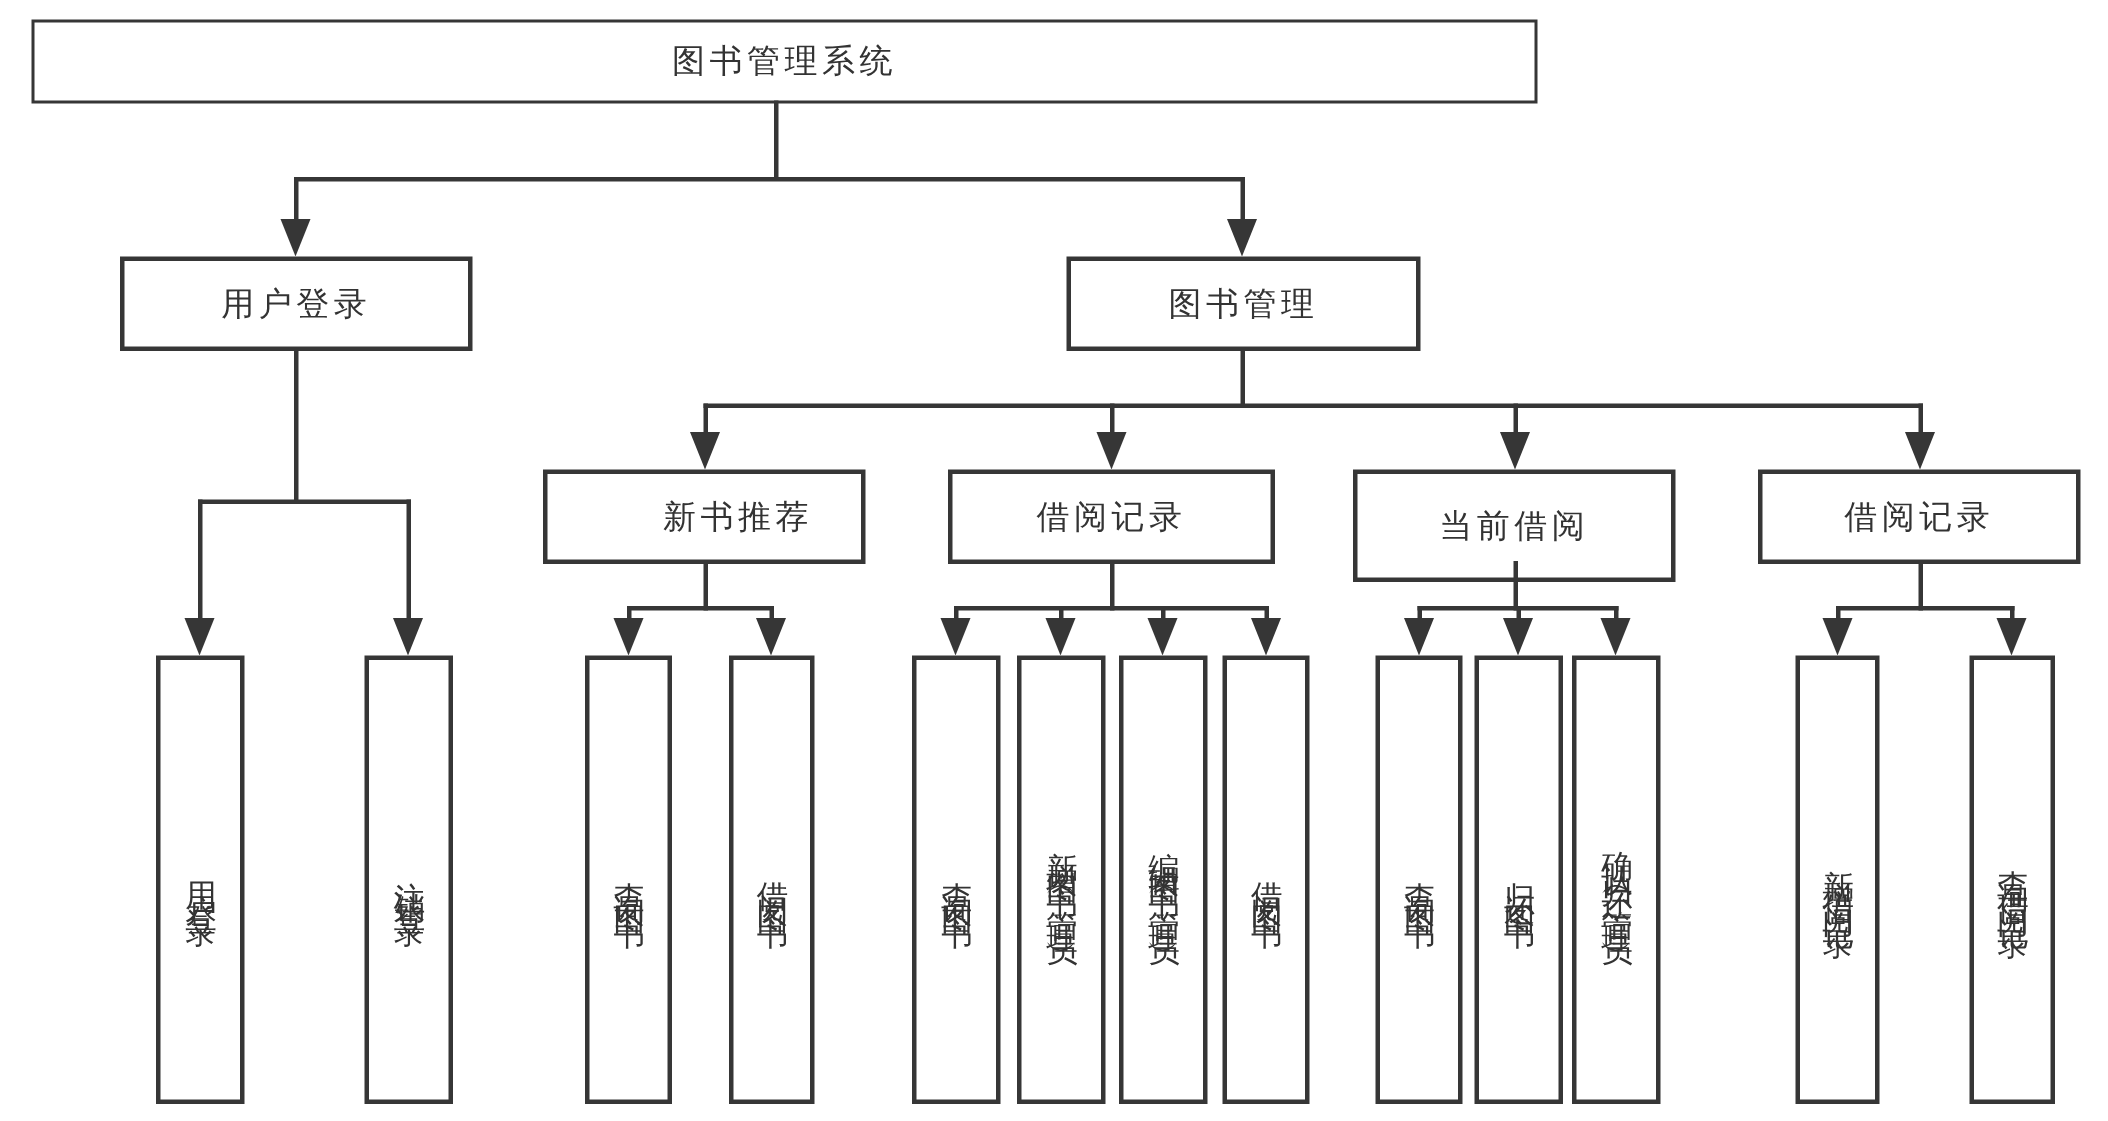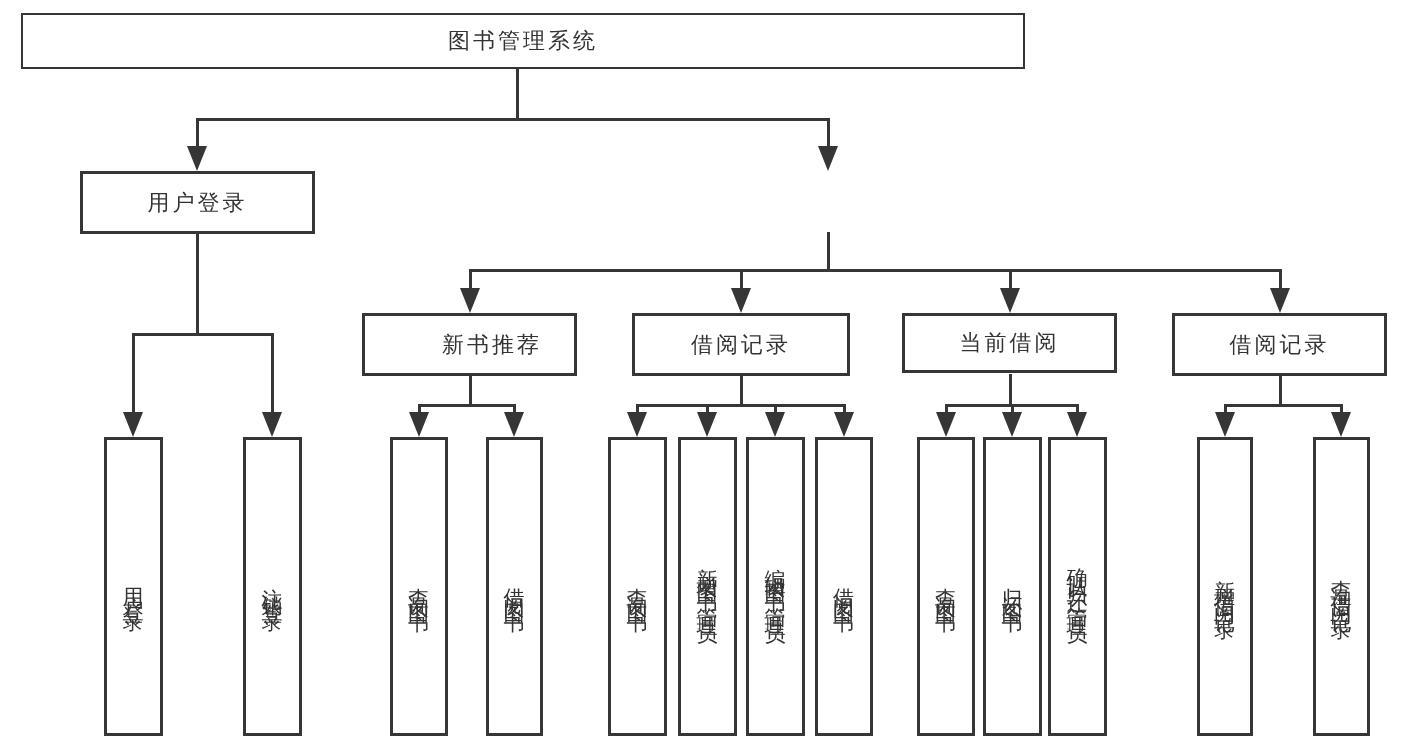"图书管理" div.box { html: none -> <div> <span>图书管理</span> </div> }
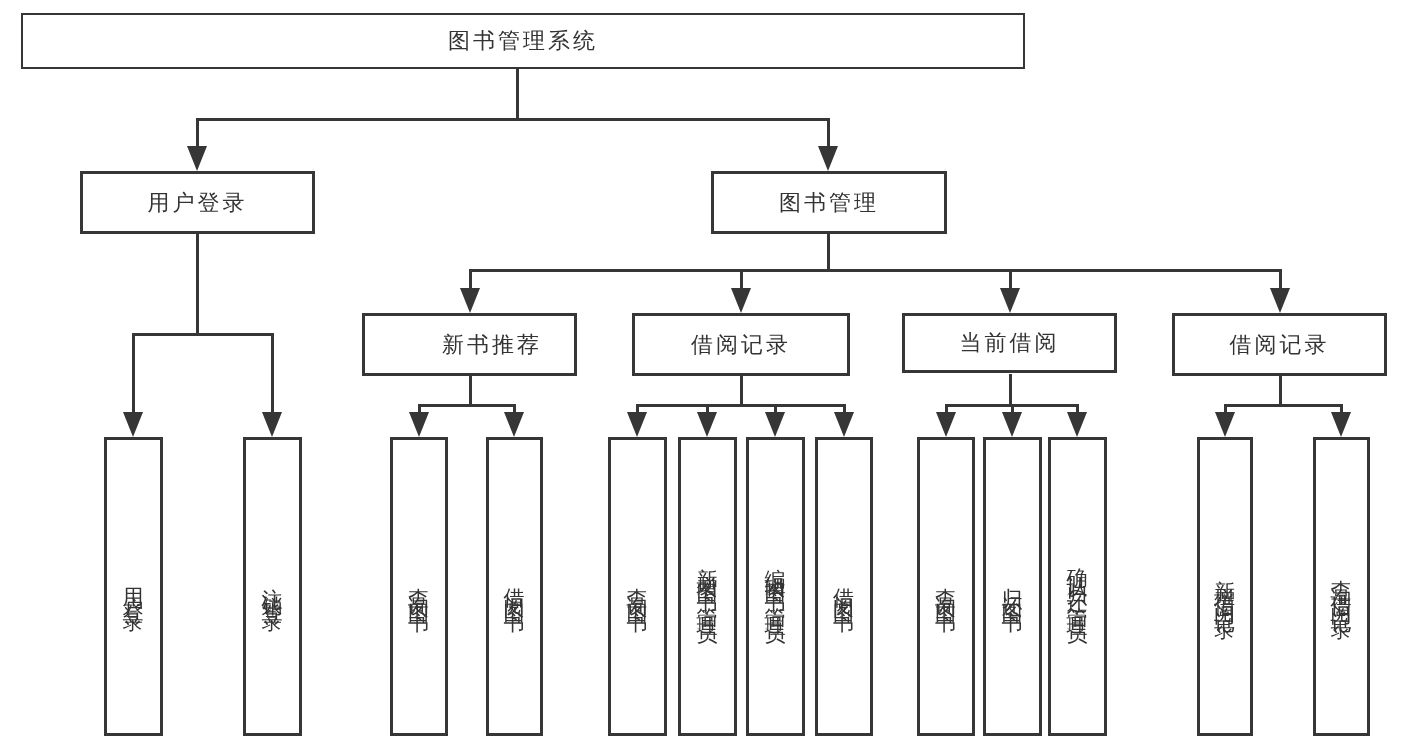"当前借阅" div.box { height: 60px -> 75px }
